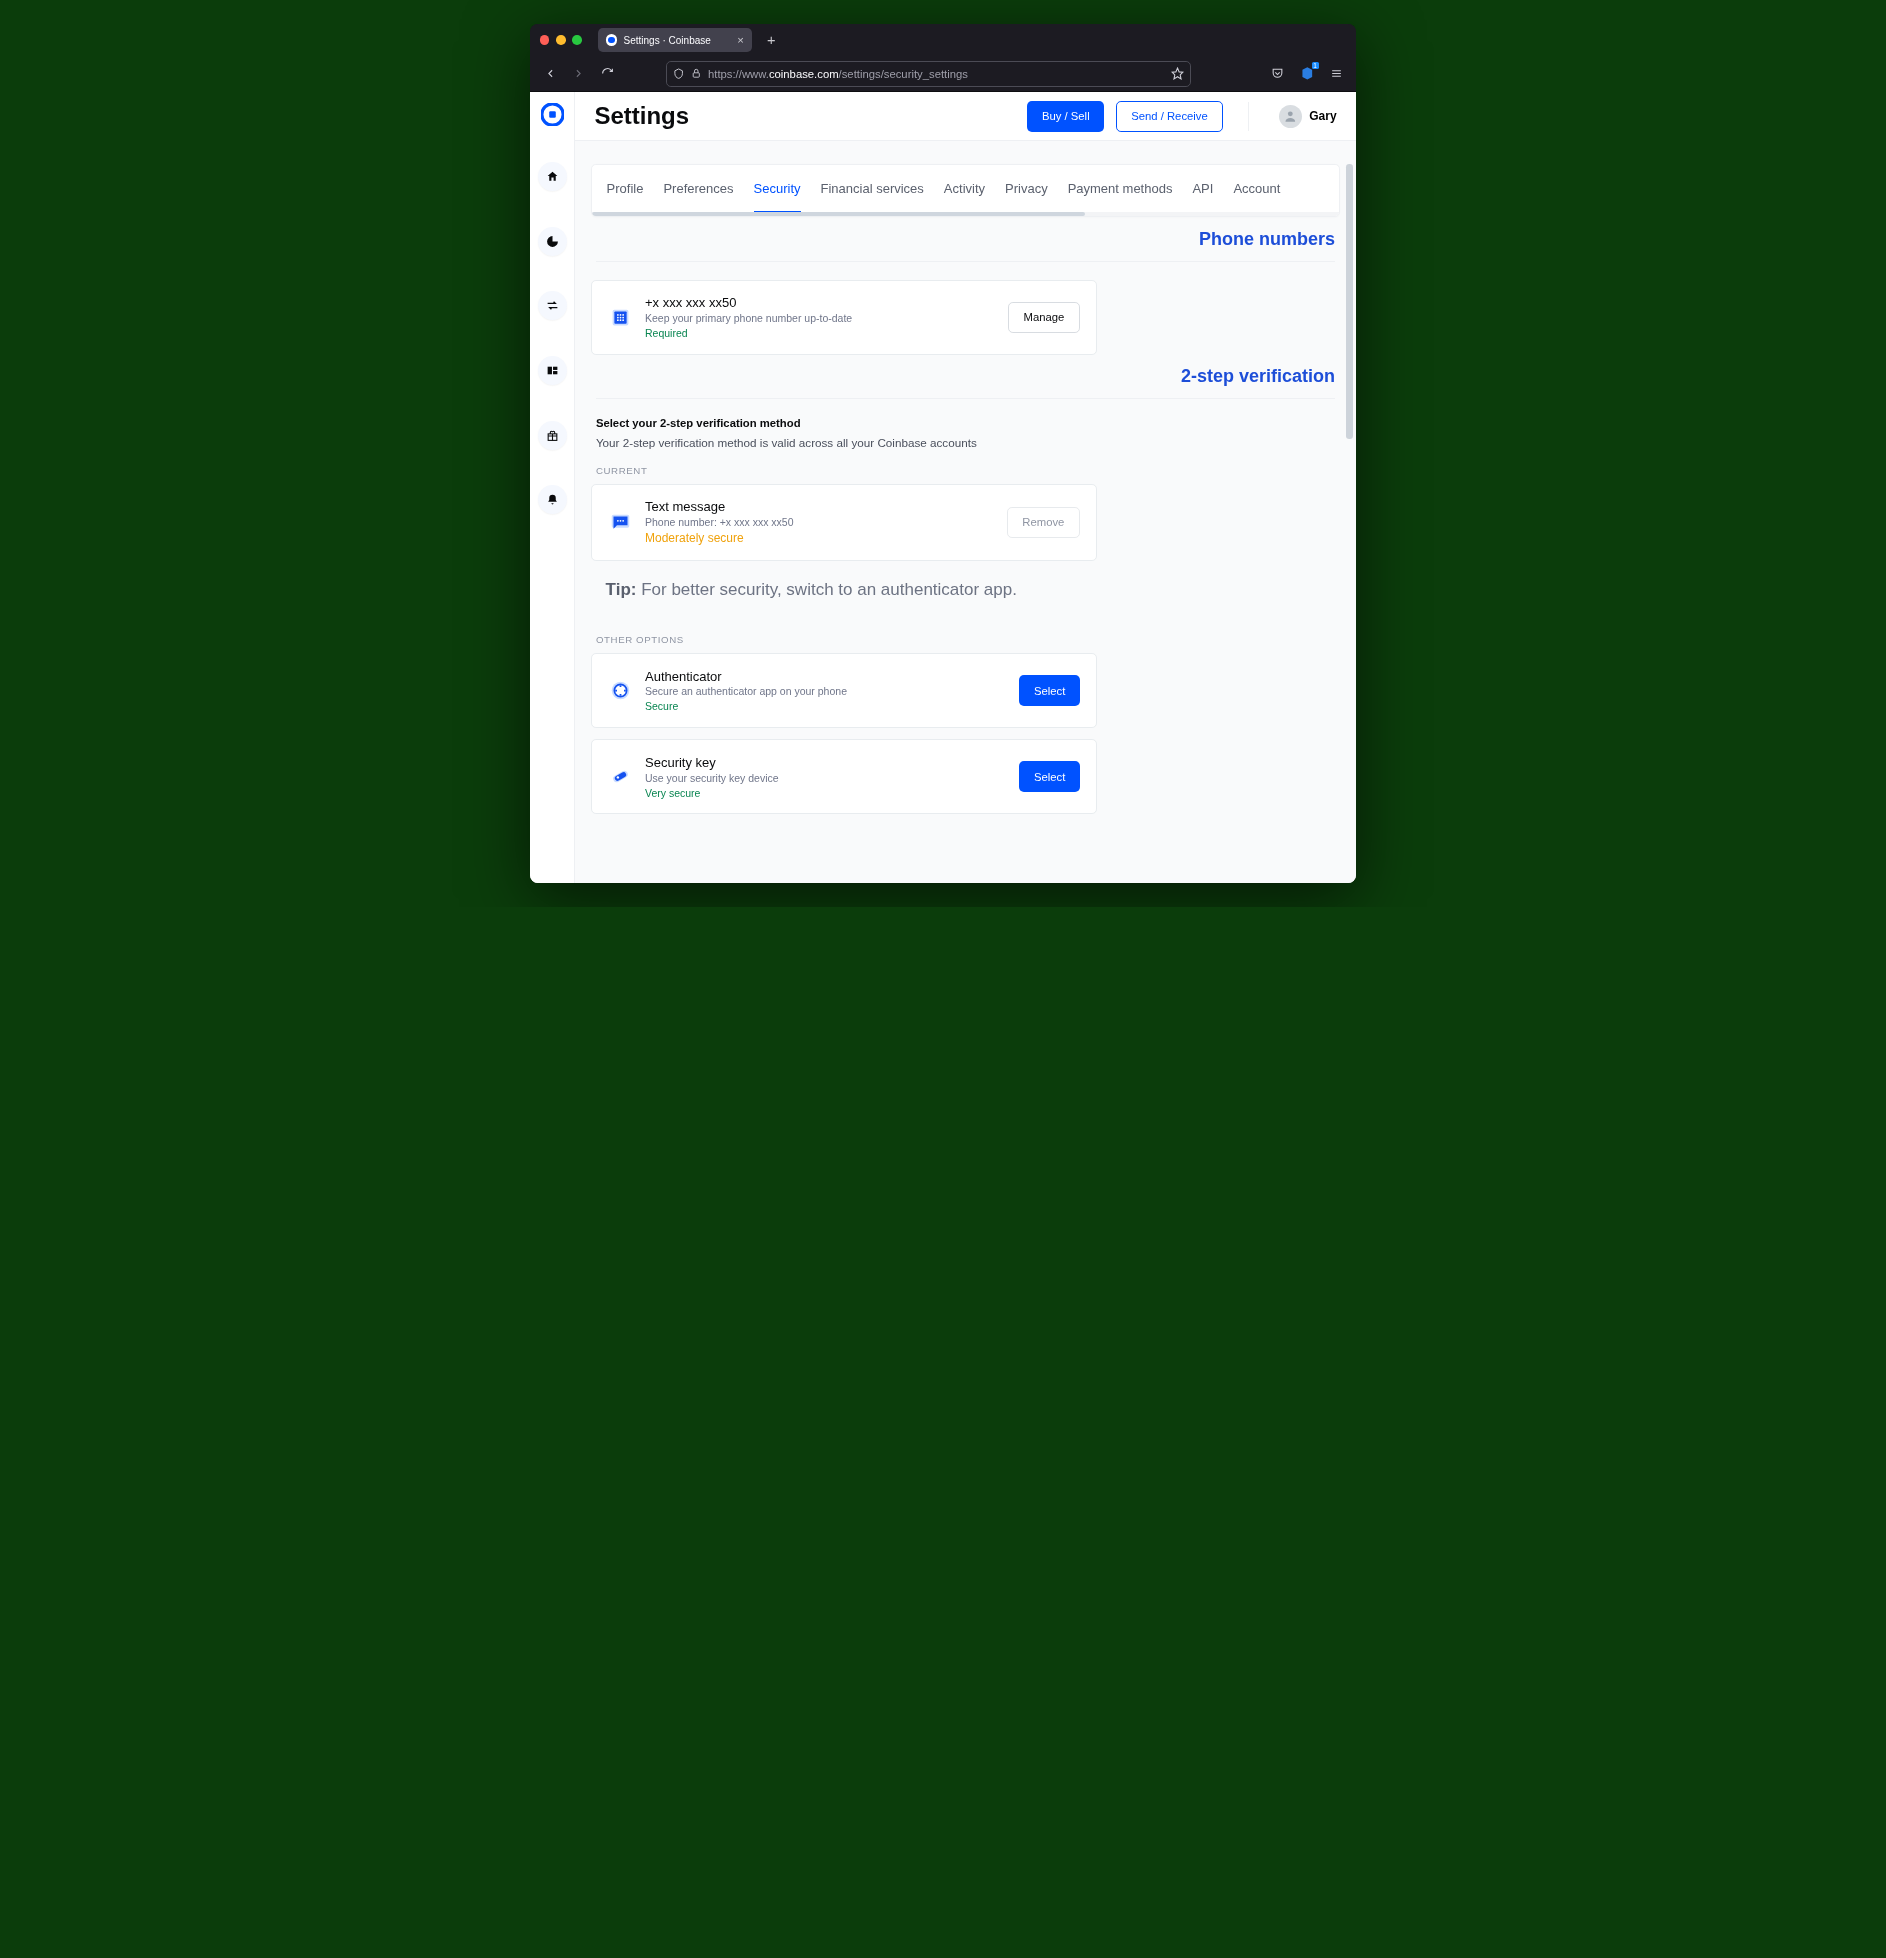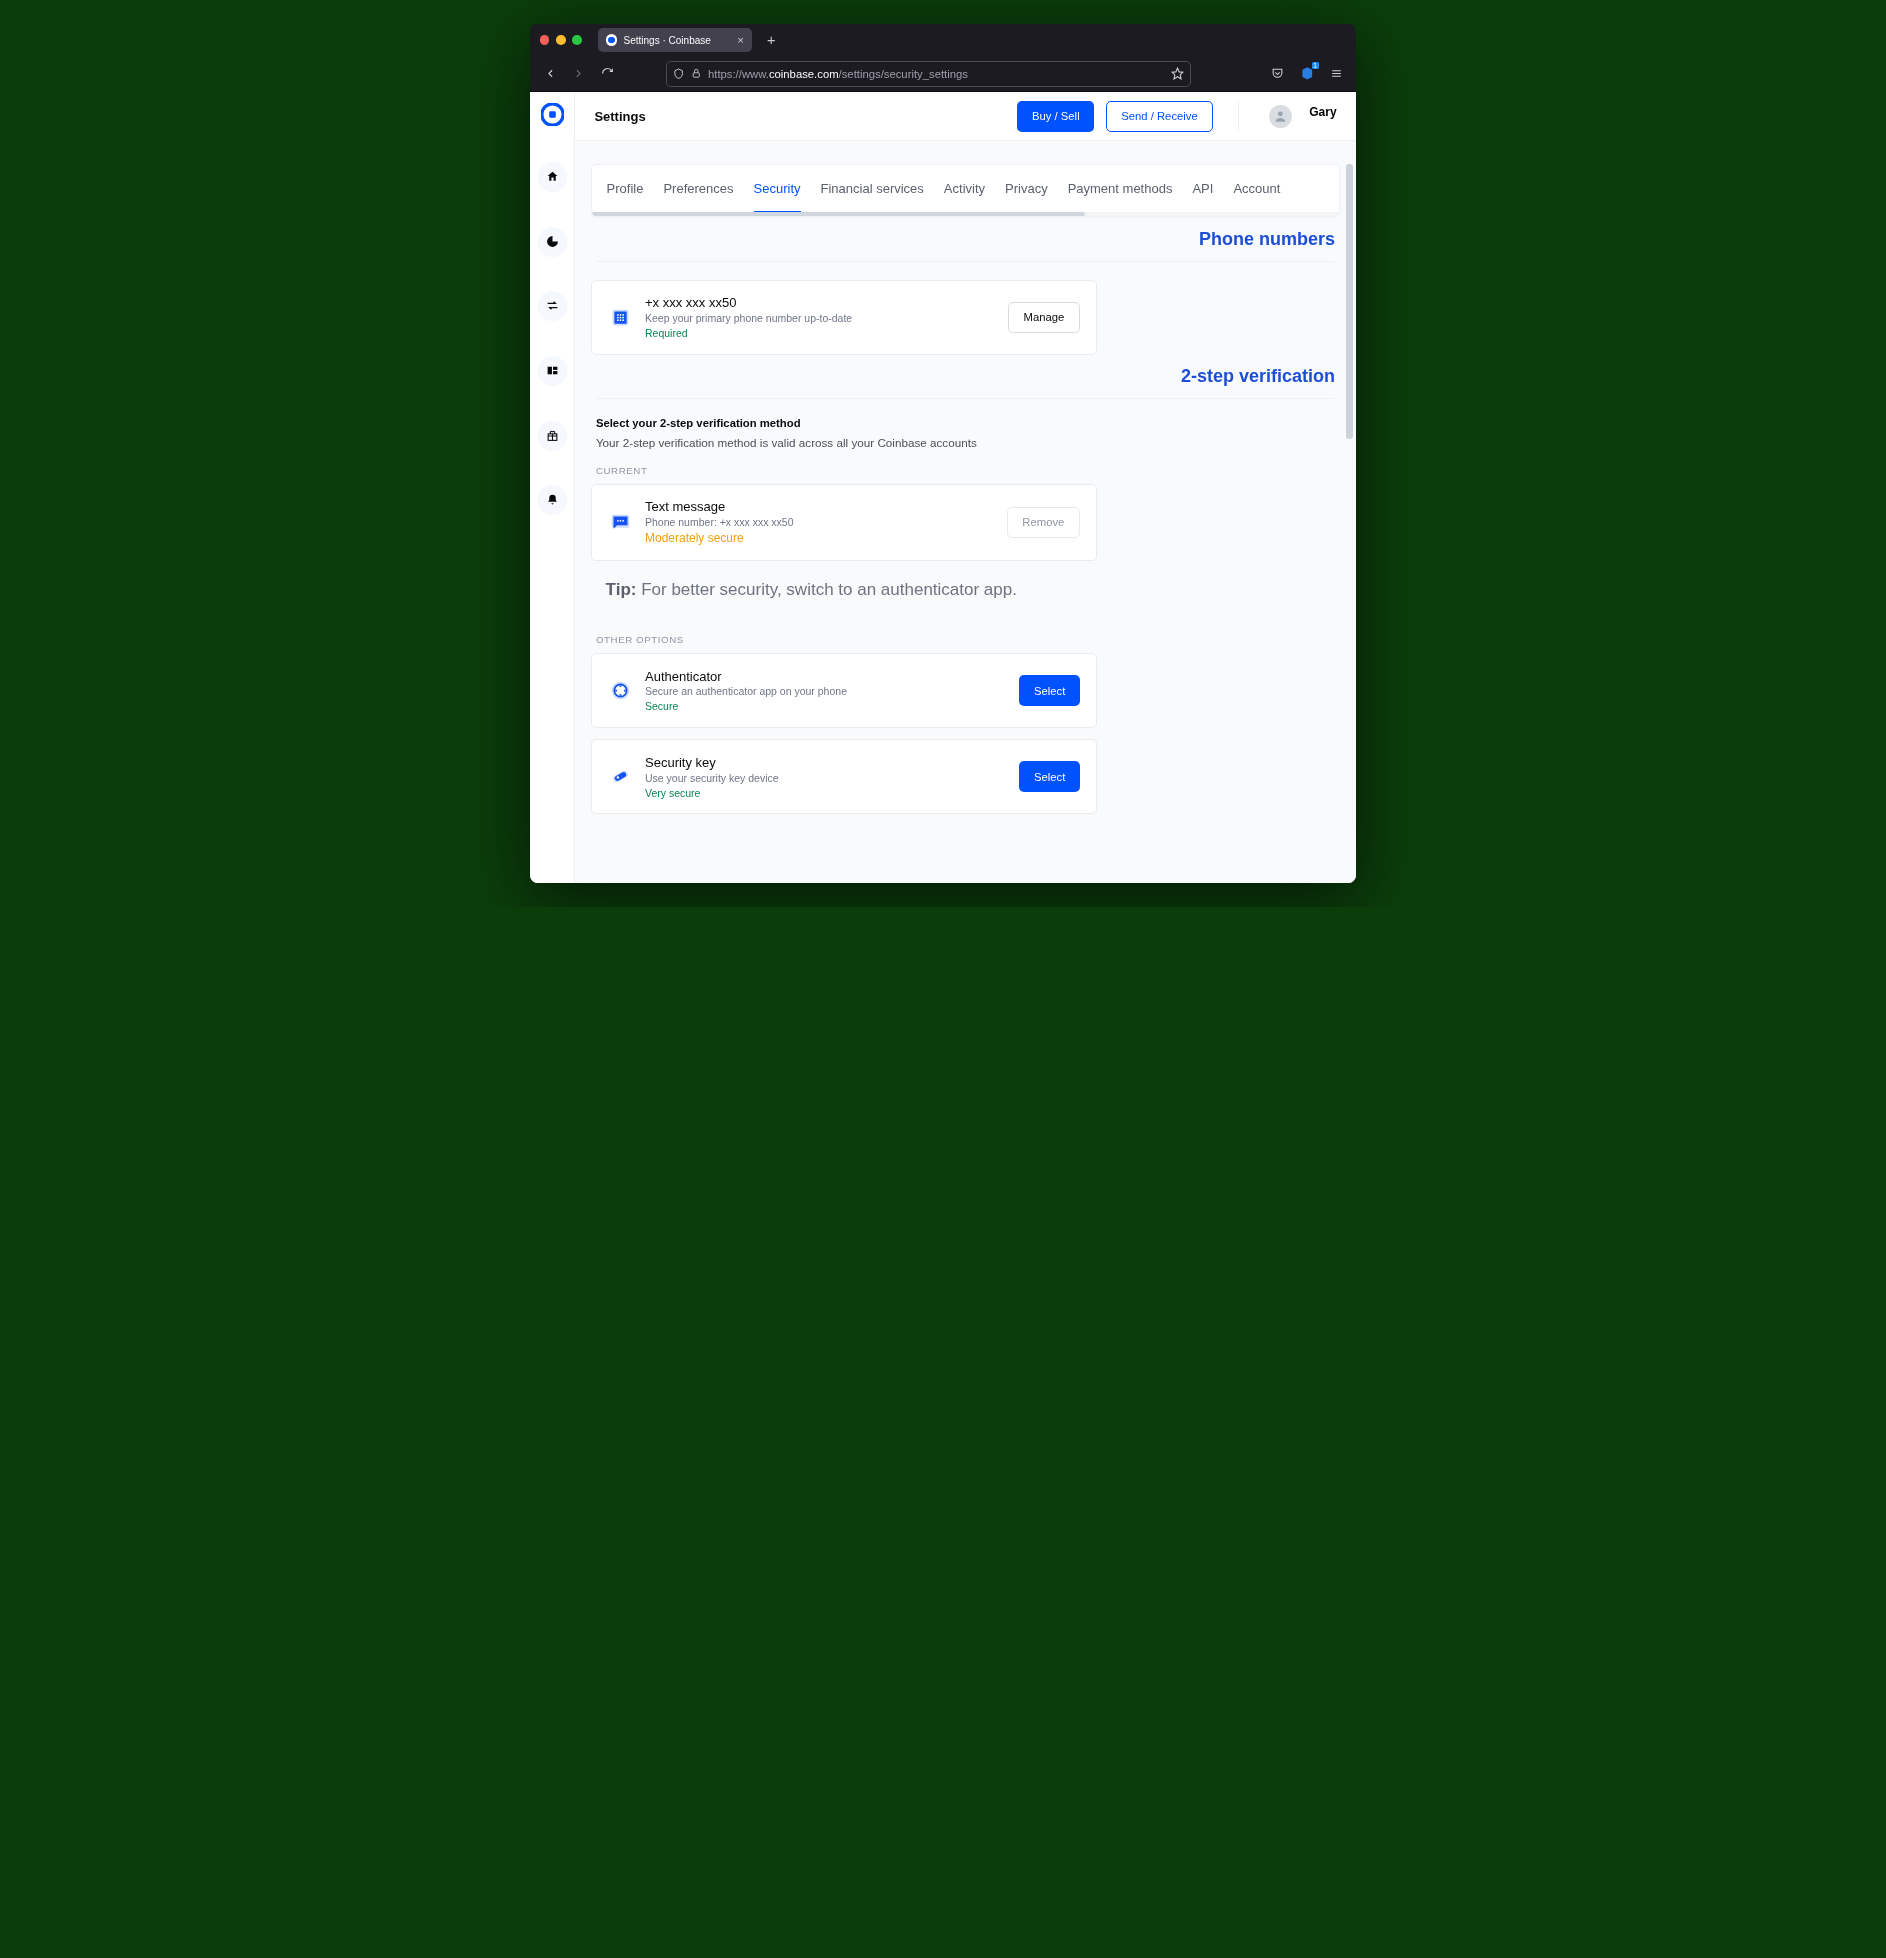"Settings" .header h1 { font-size: 13px -> 24px }
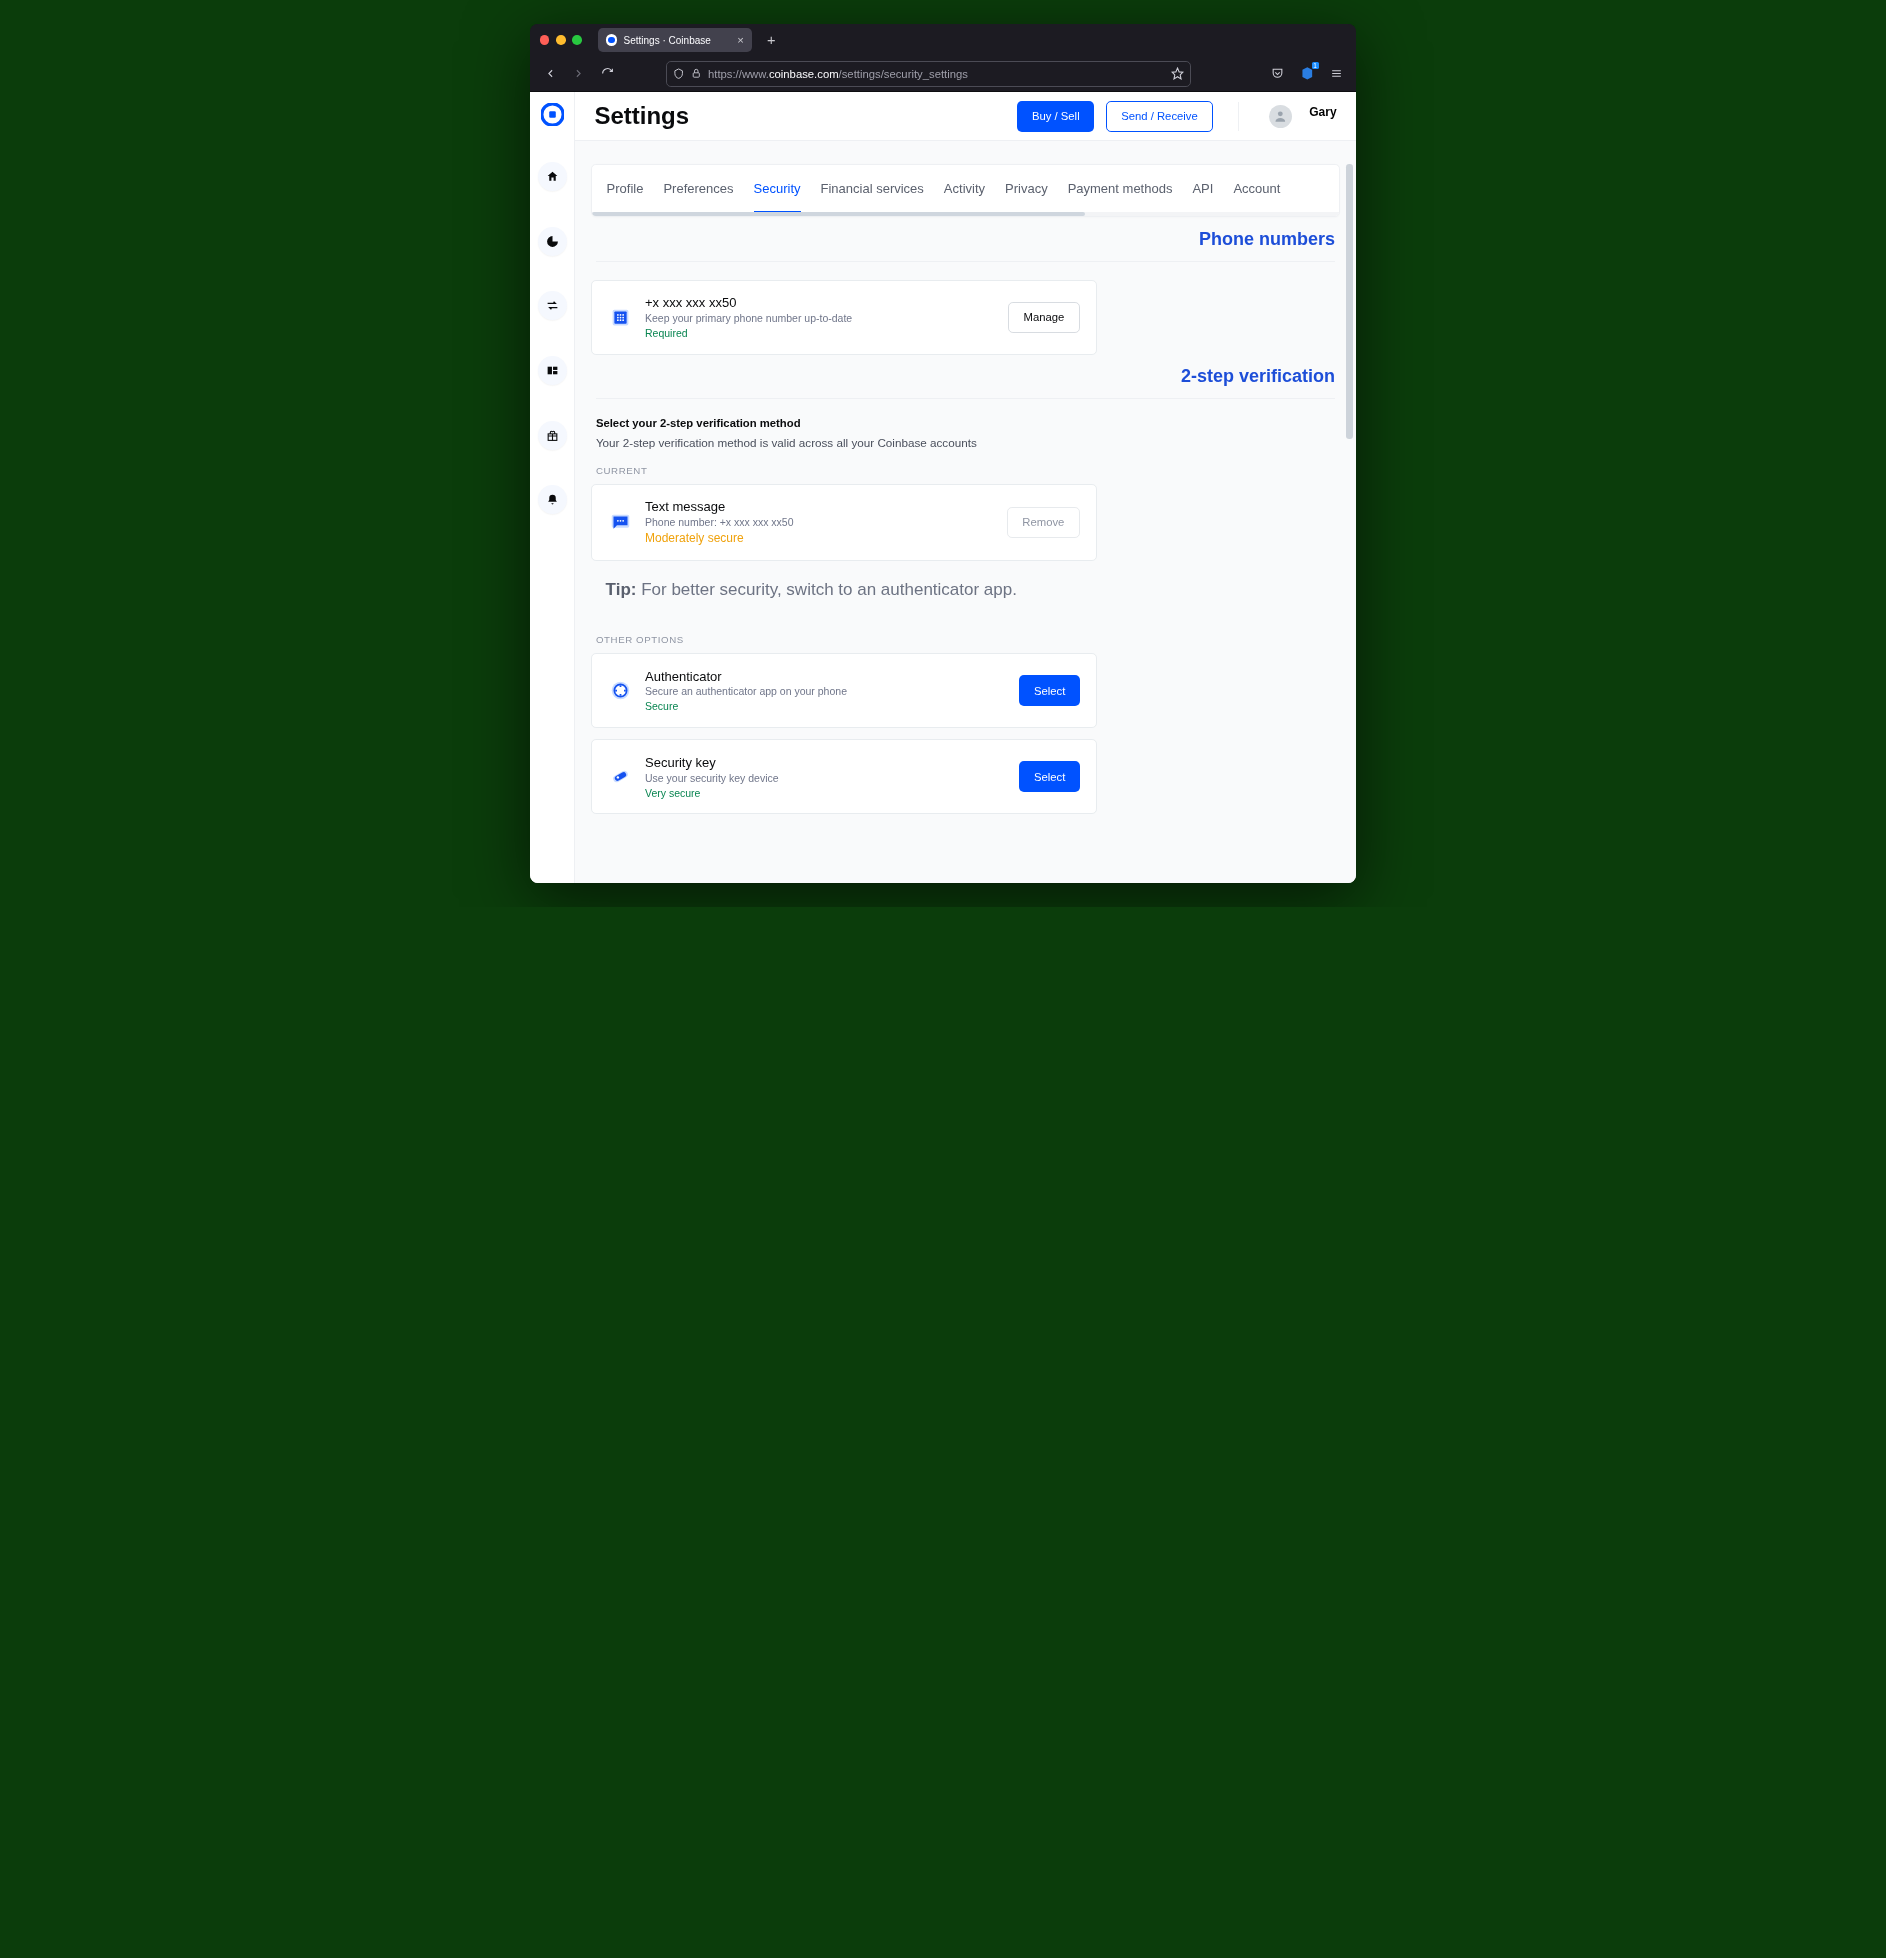"Gary" .user-chip { align-items: none -> center; gap: 17px -> 7px }
